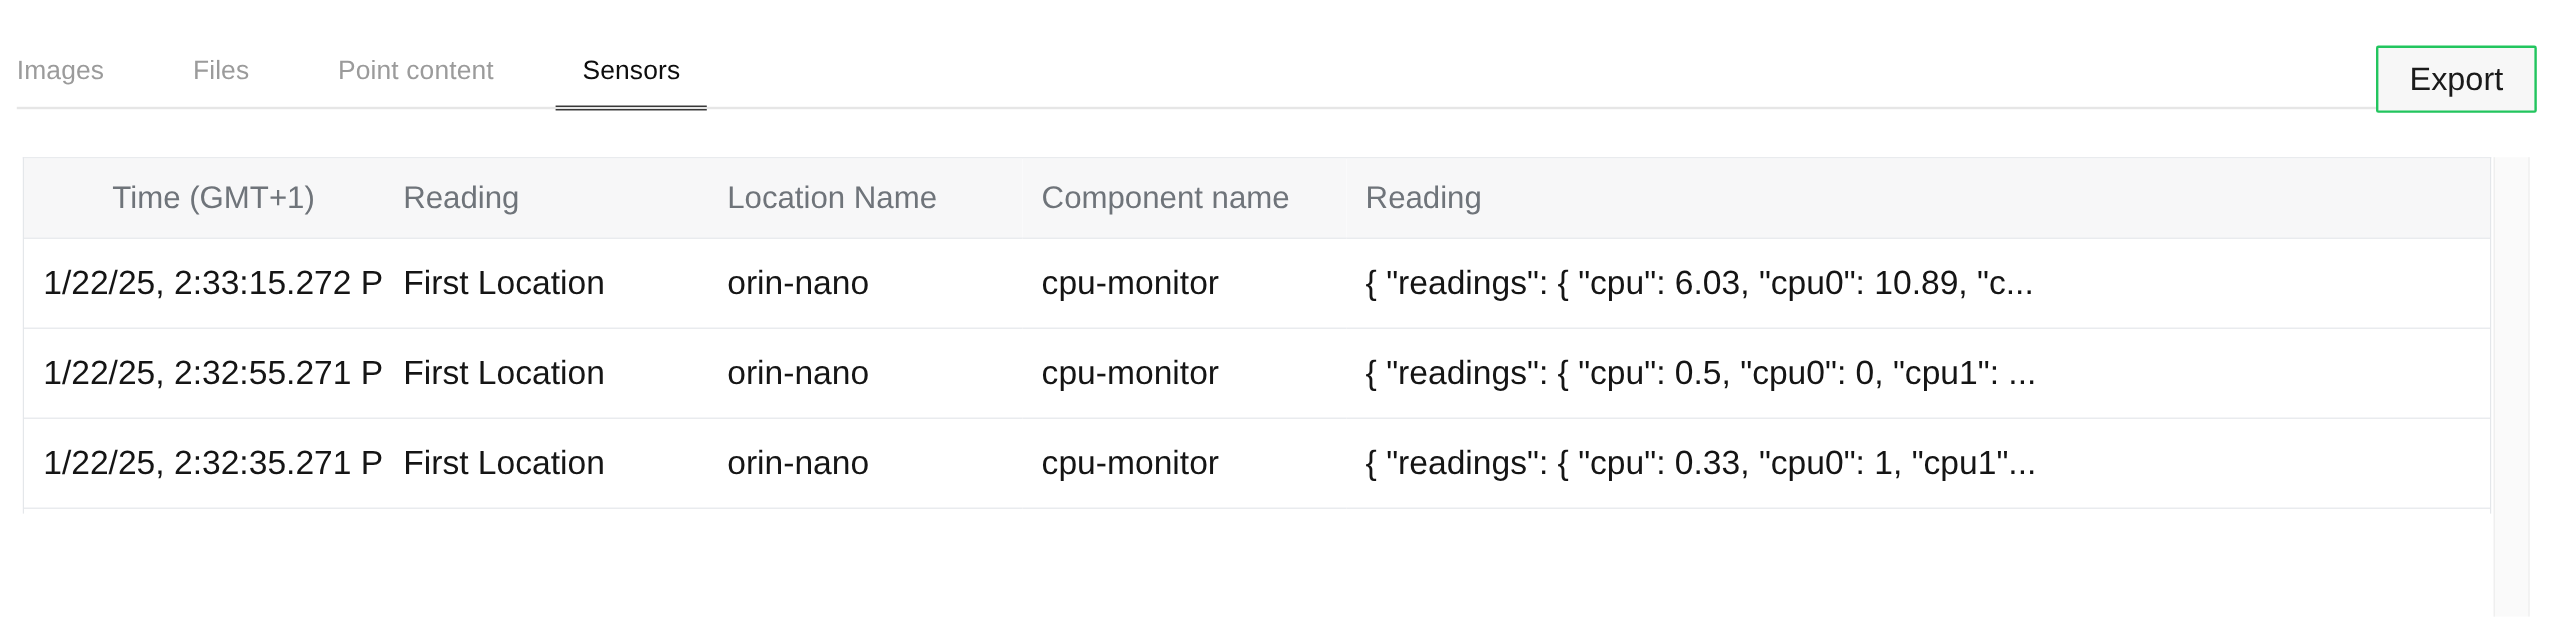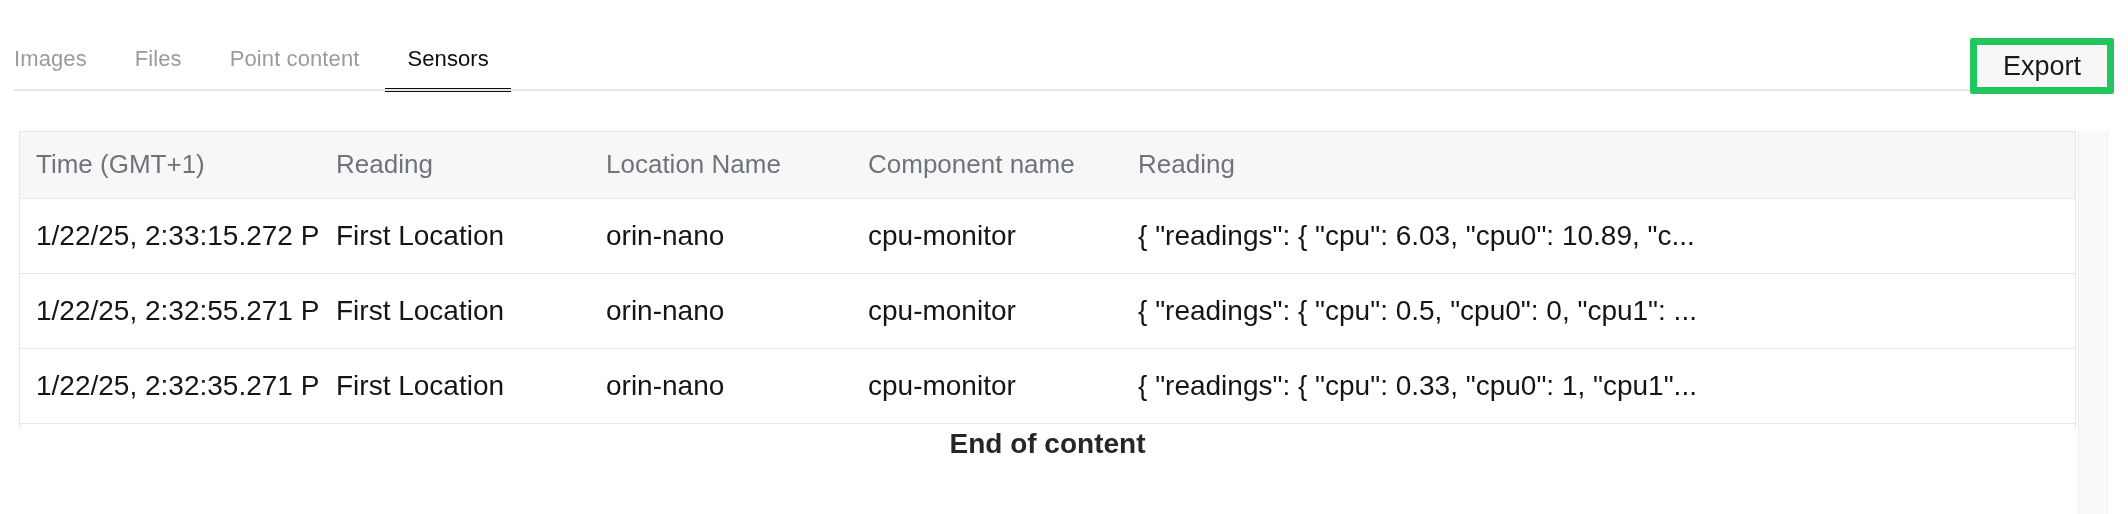"Files" .tab + .tab { margin-left: 48px -> 74px }
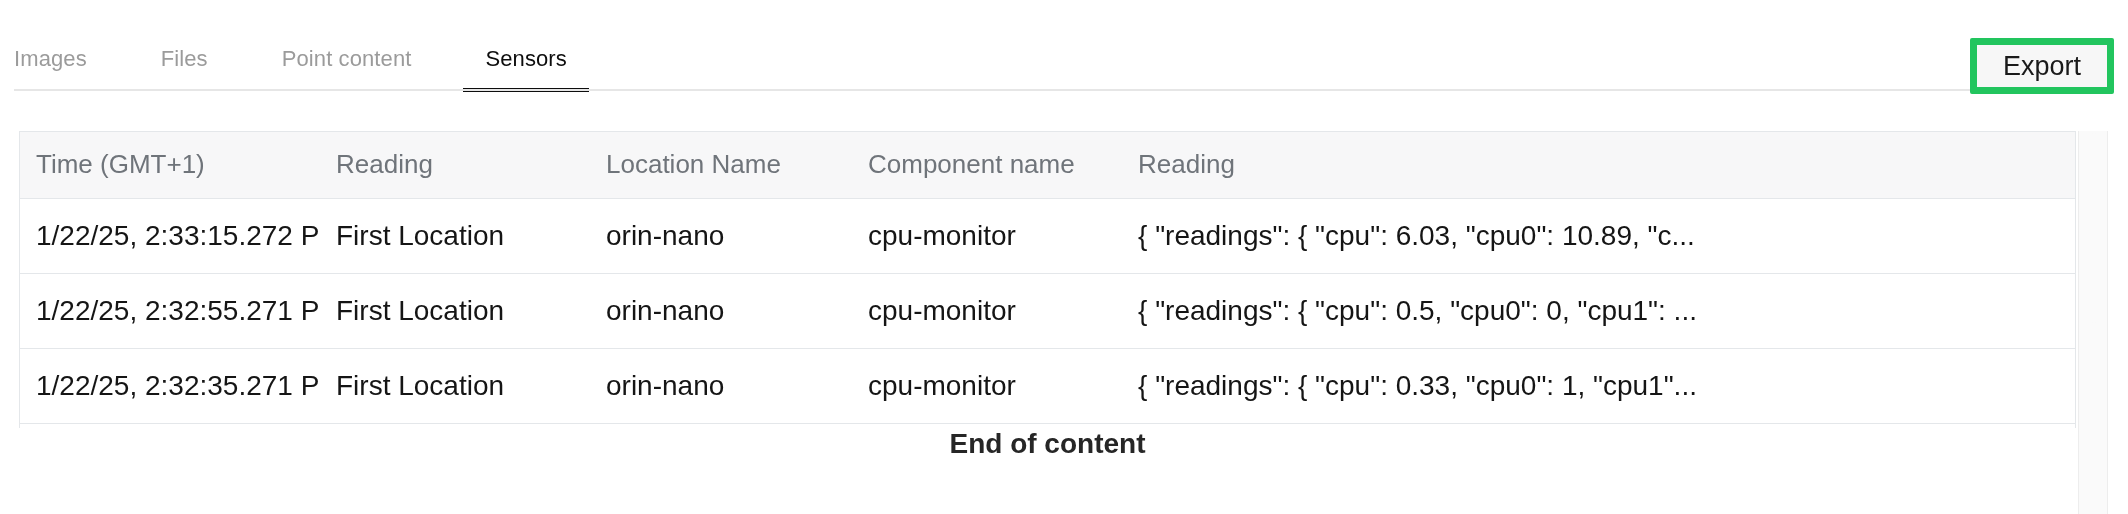"Export" .export-btn { border: 7px solid #22c55e -> 2px solid #22c55e }
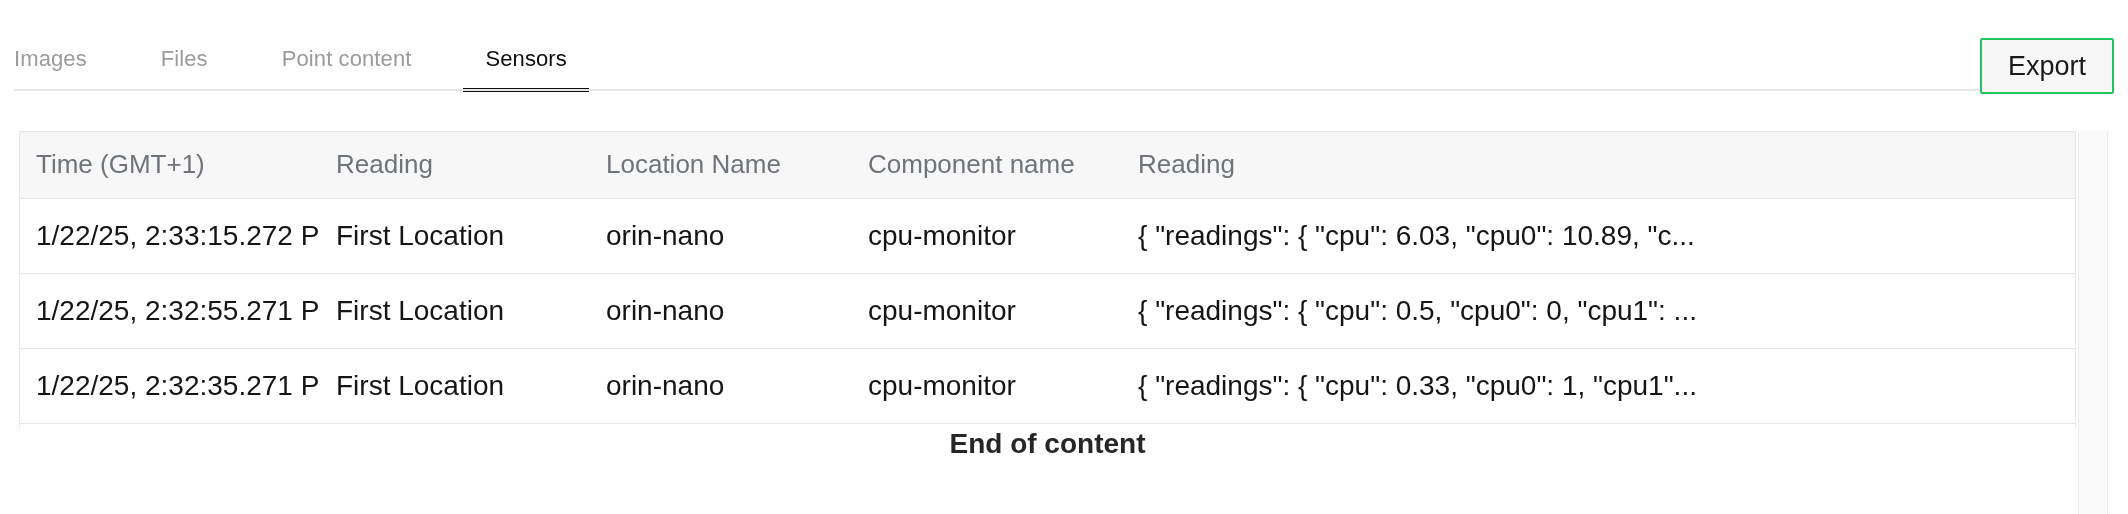"Time (GMT+1)" .col-time { text-align: none -> center }
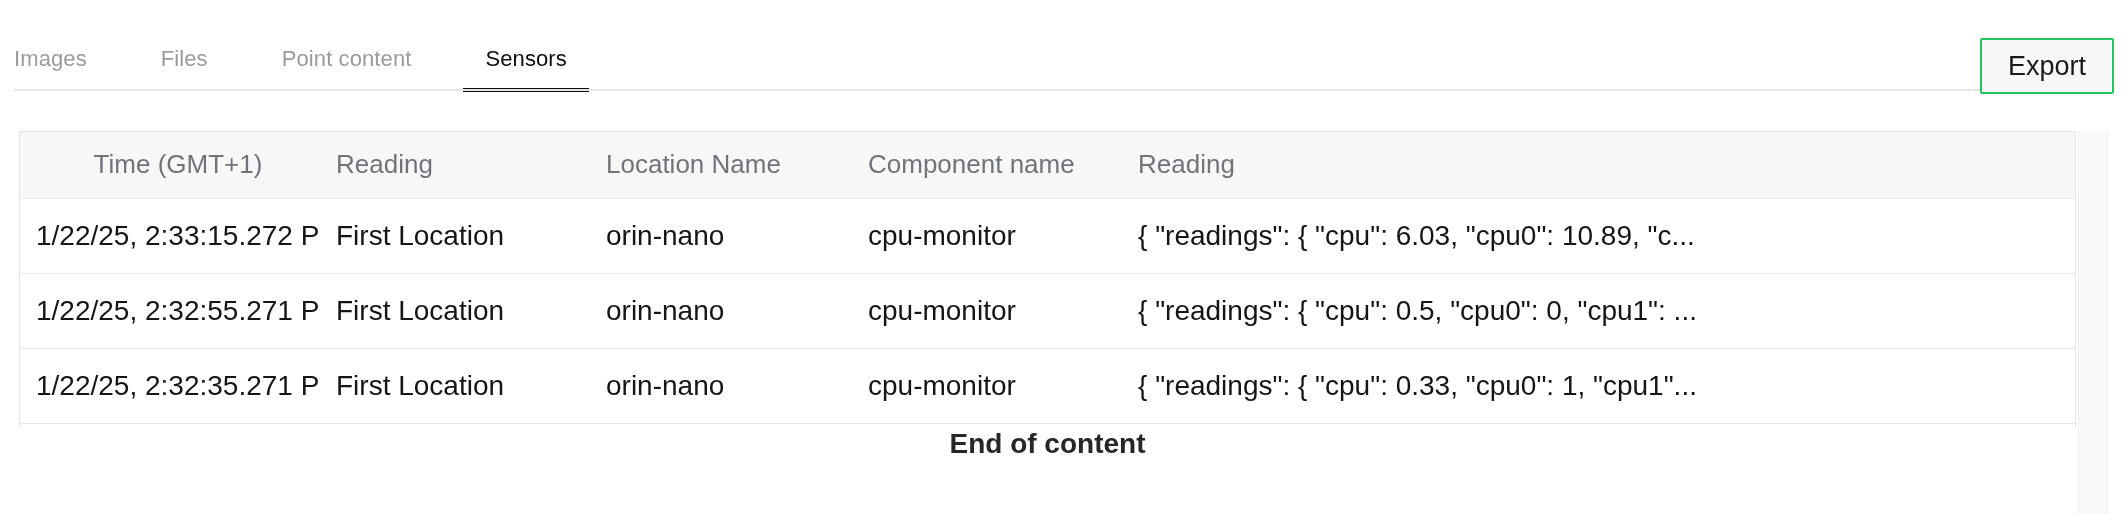"End of content" div.end-of-content { html: <div>End of content</div> -> none }
